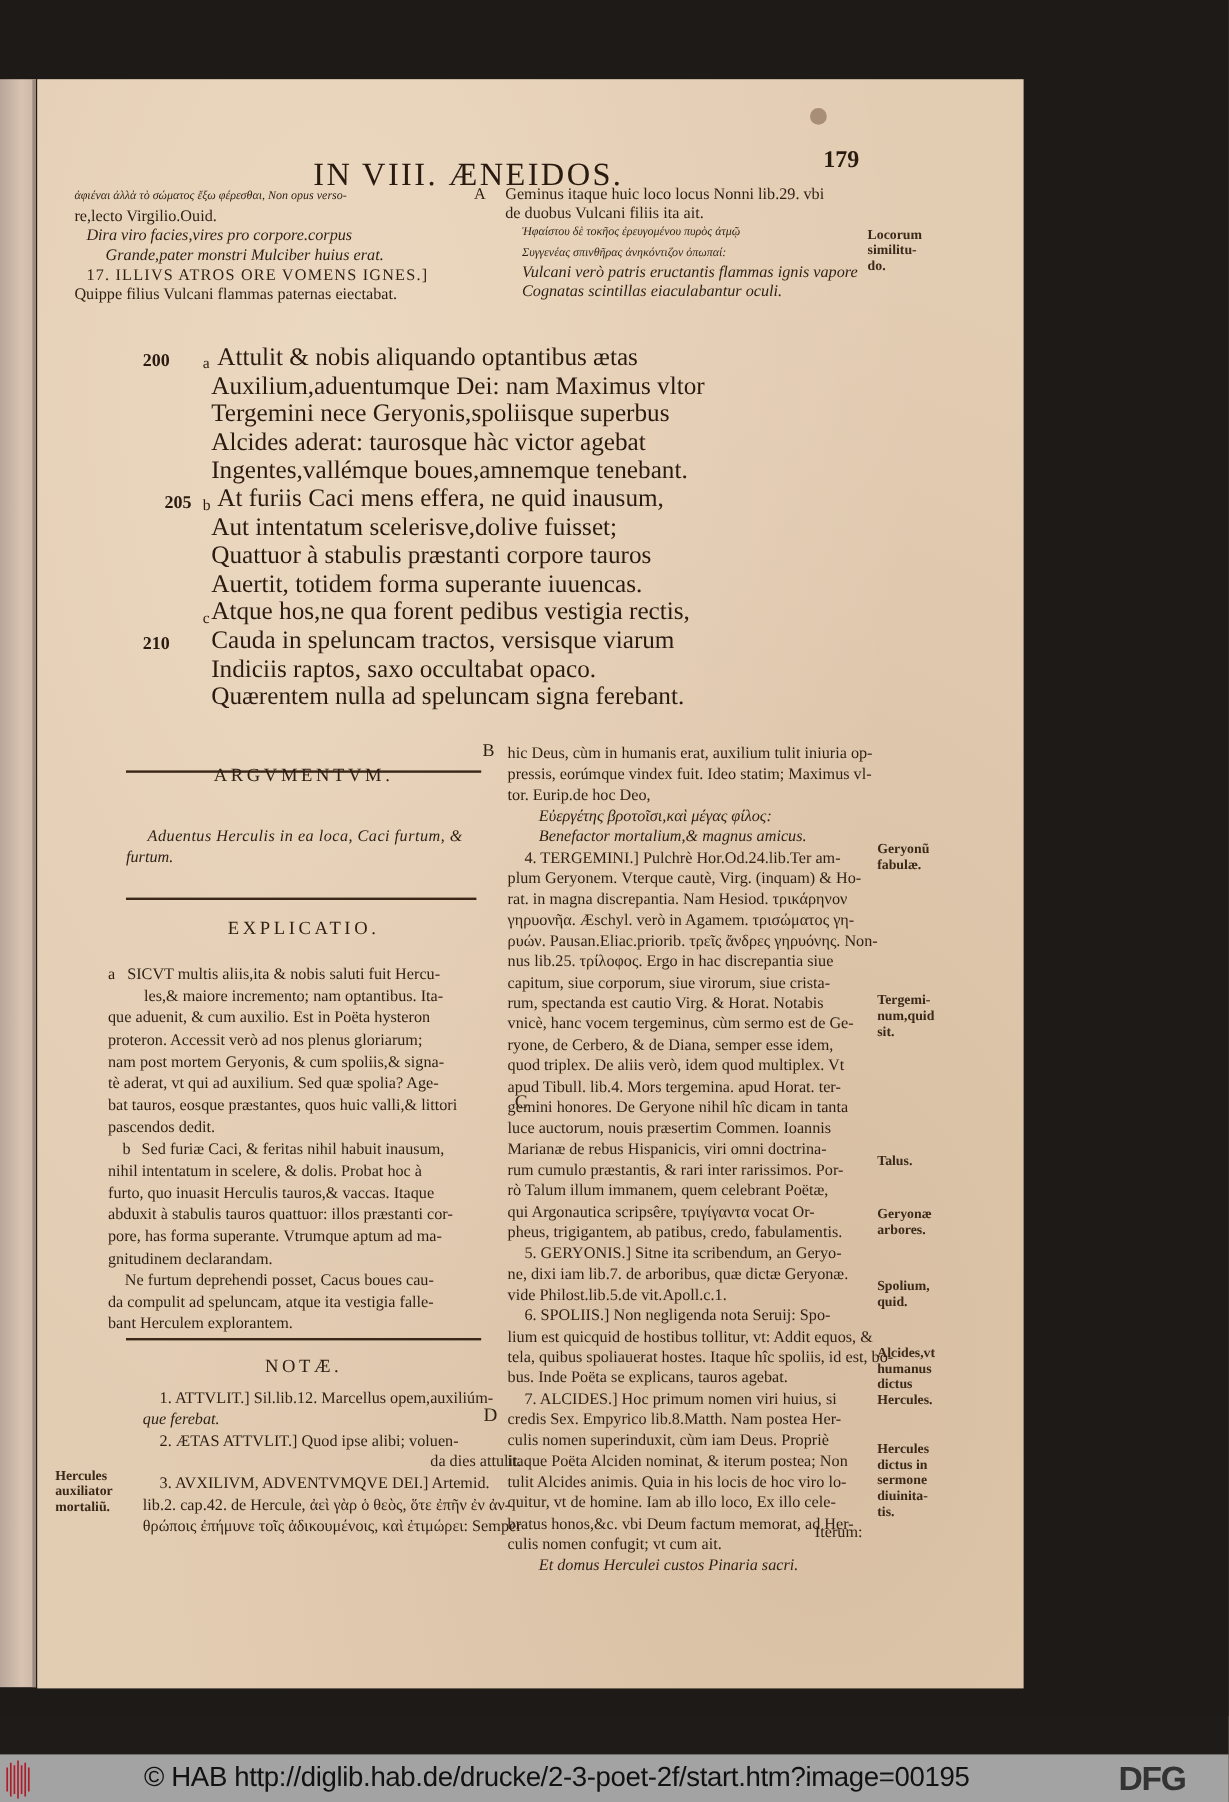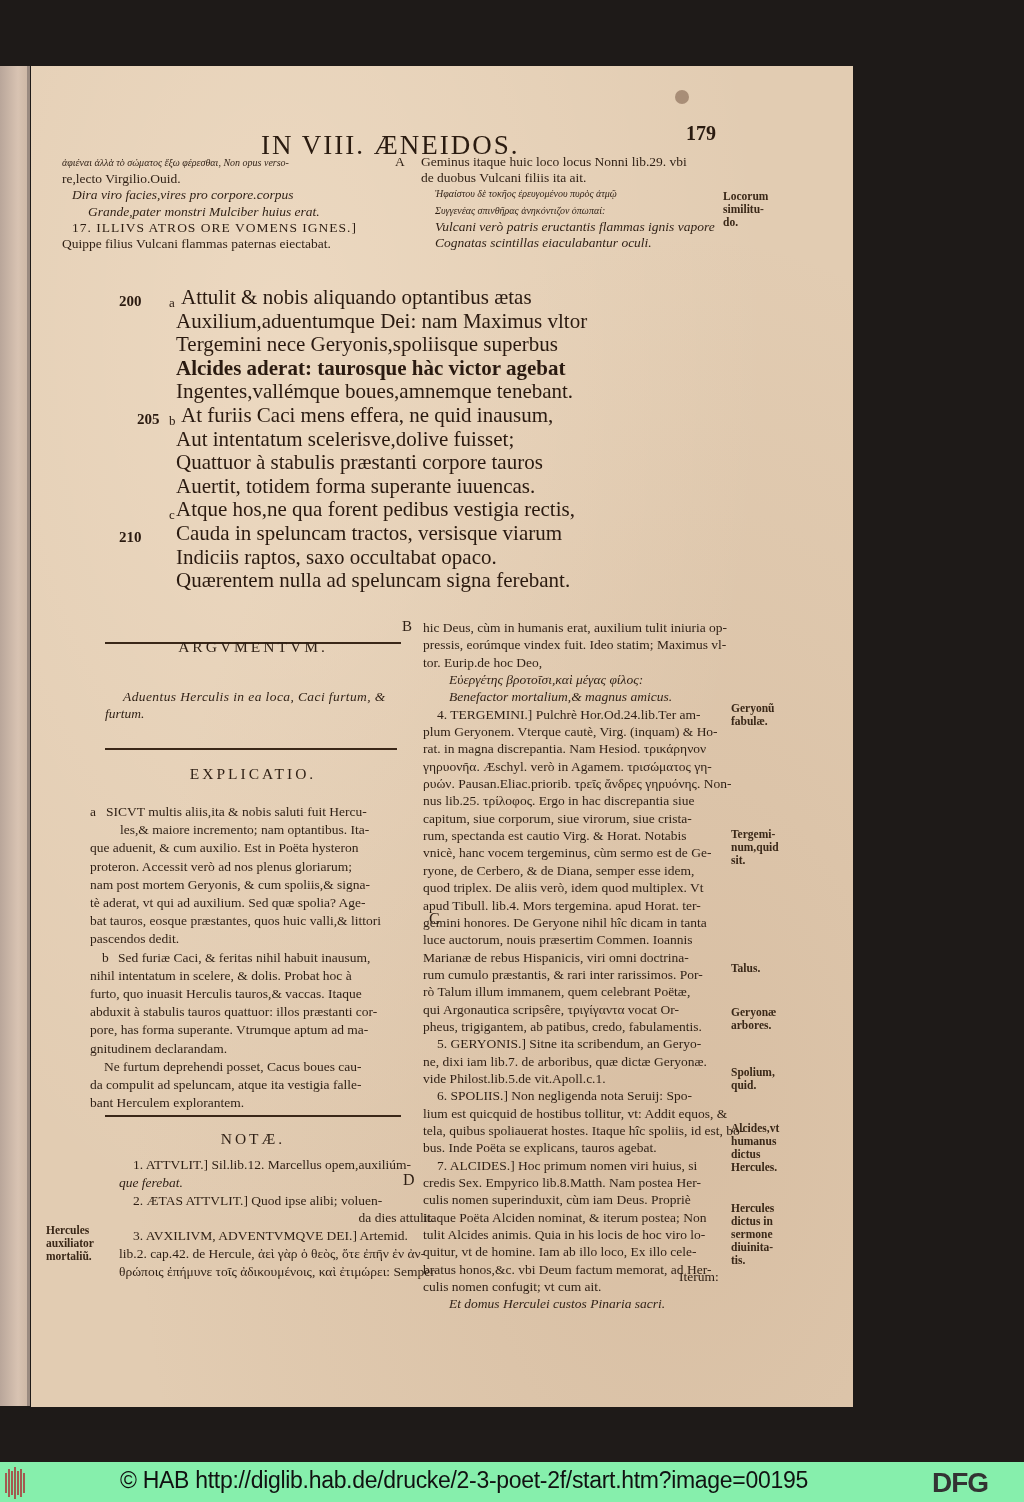"Alcides aderat: taurosque hàc victor" div.verse { font-weight: bold -> none }
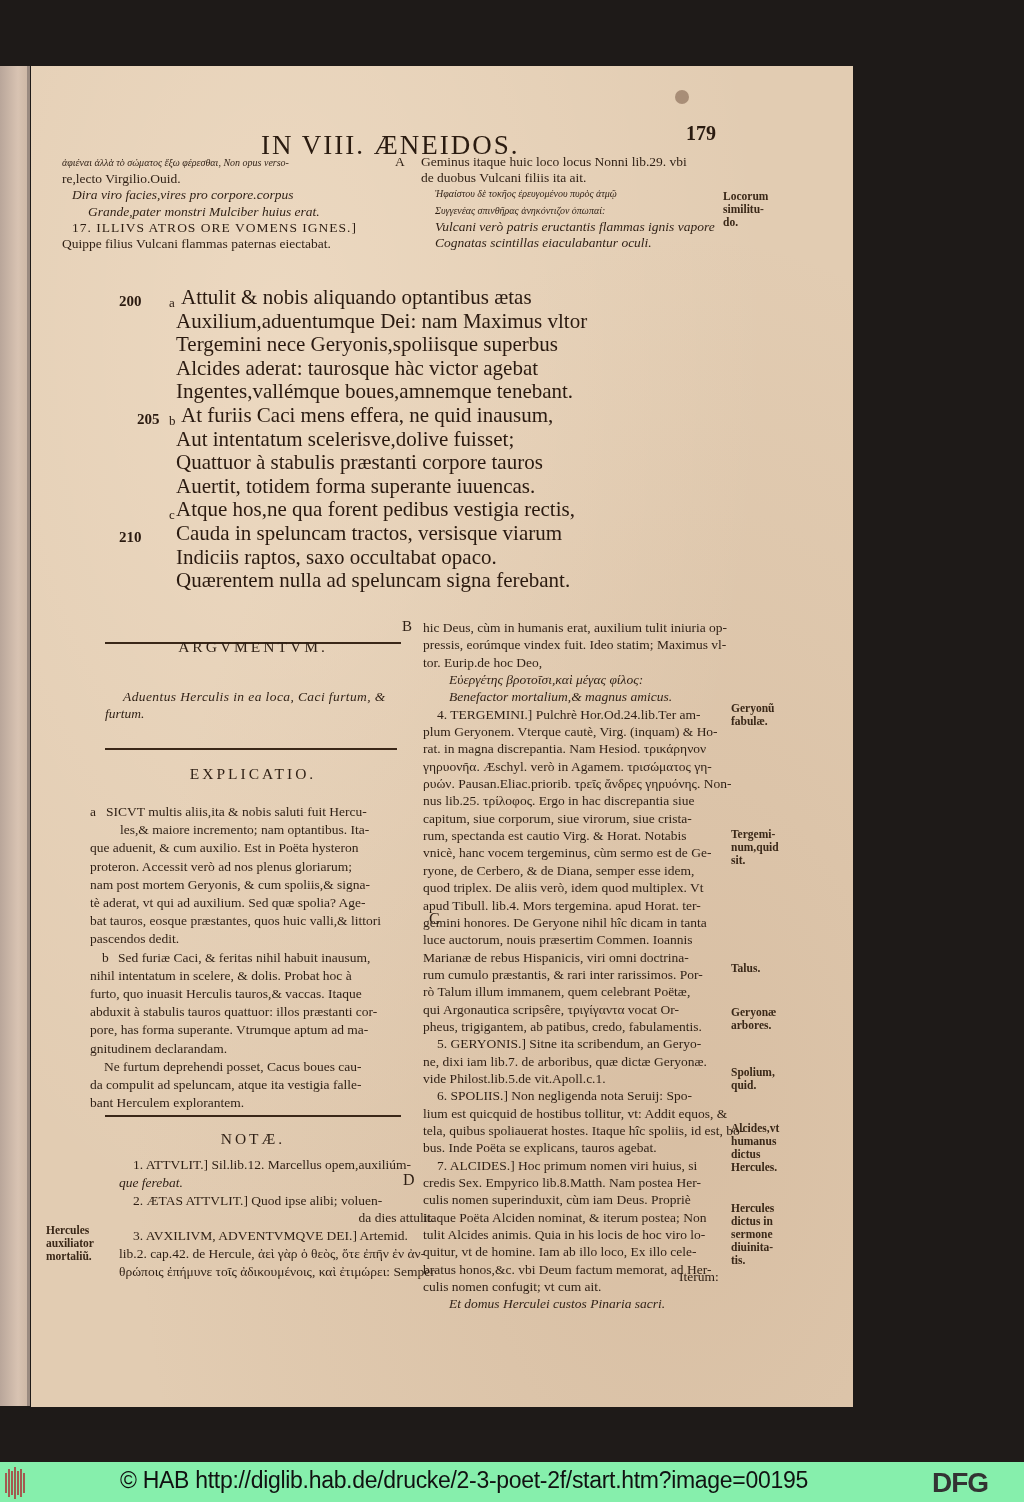"© HAB" .footer { background: #86efac -> #a3a3a3 }
